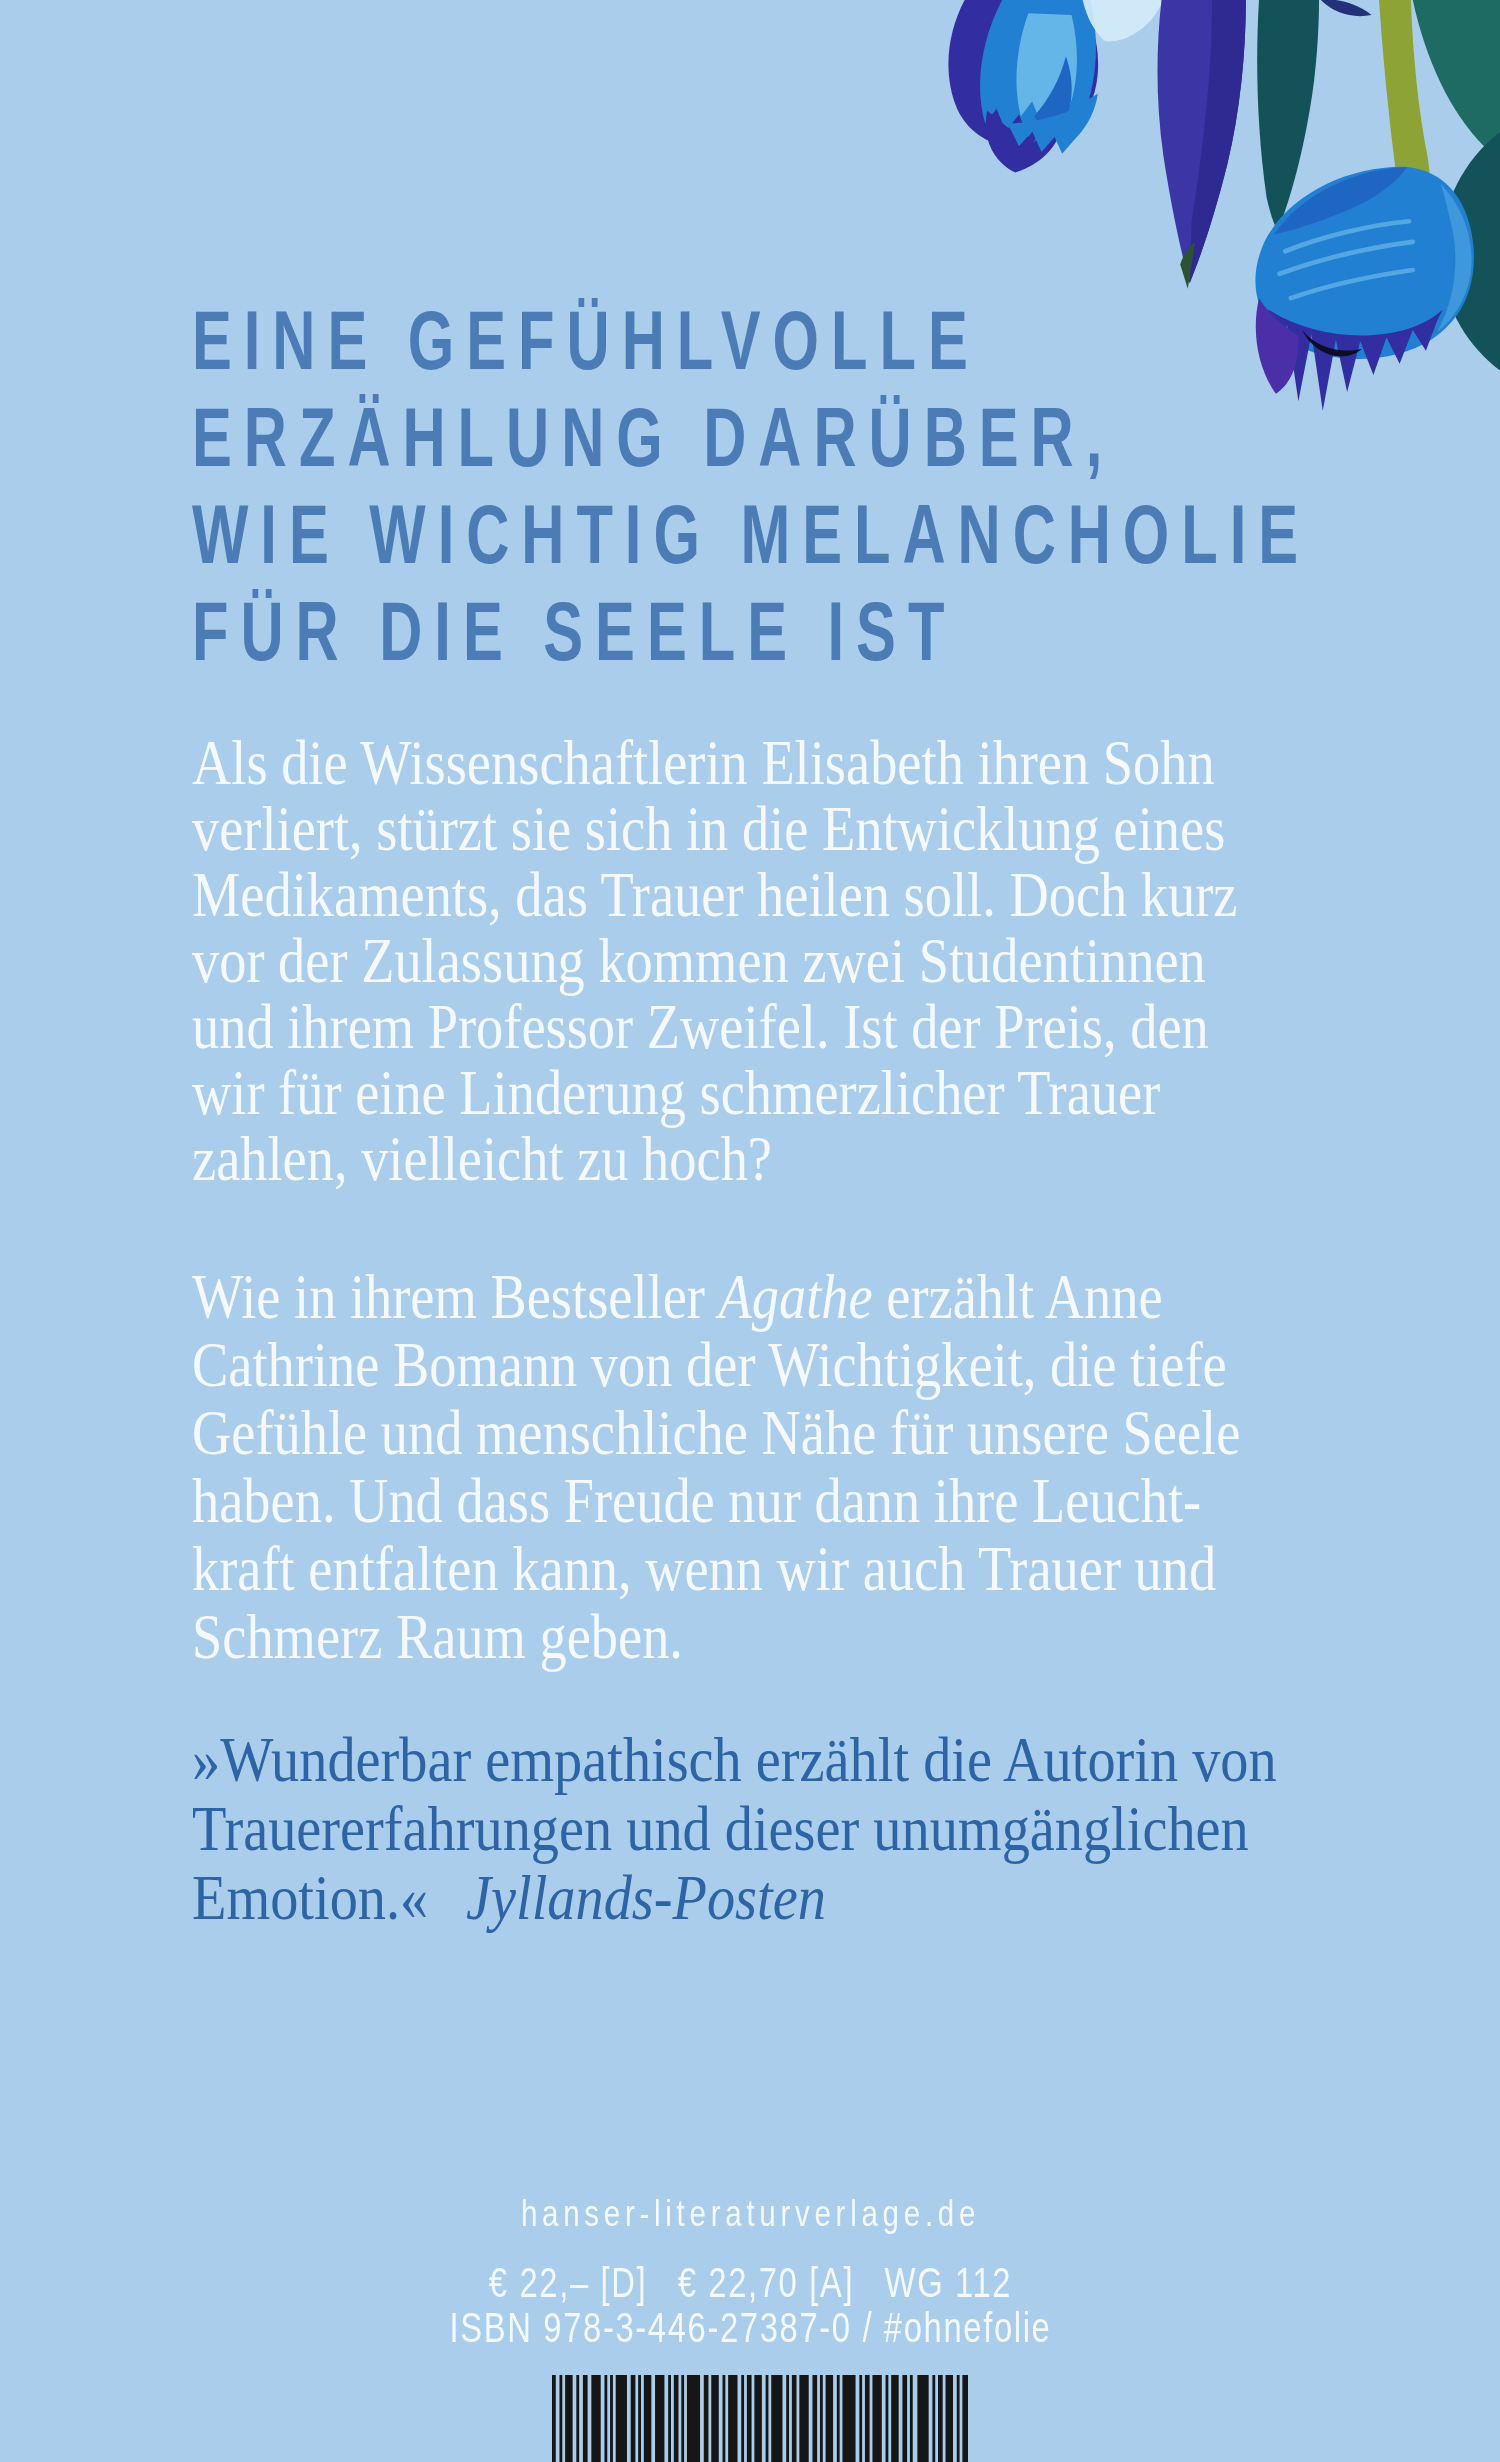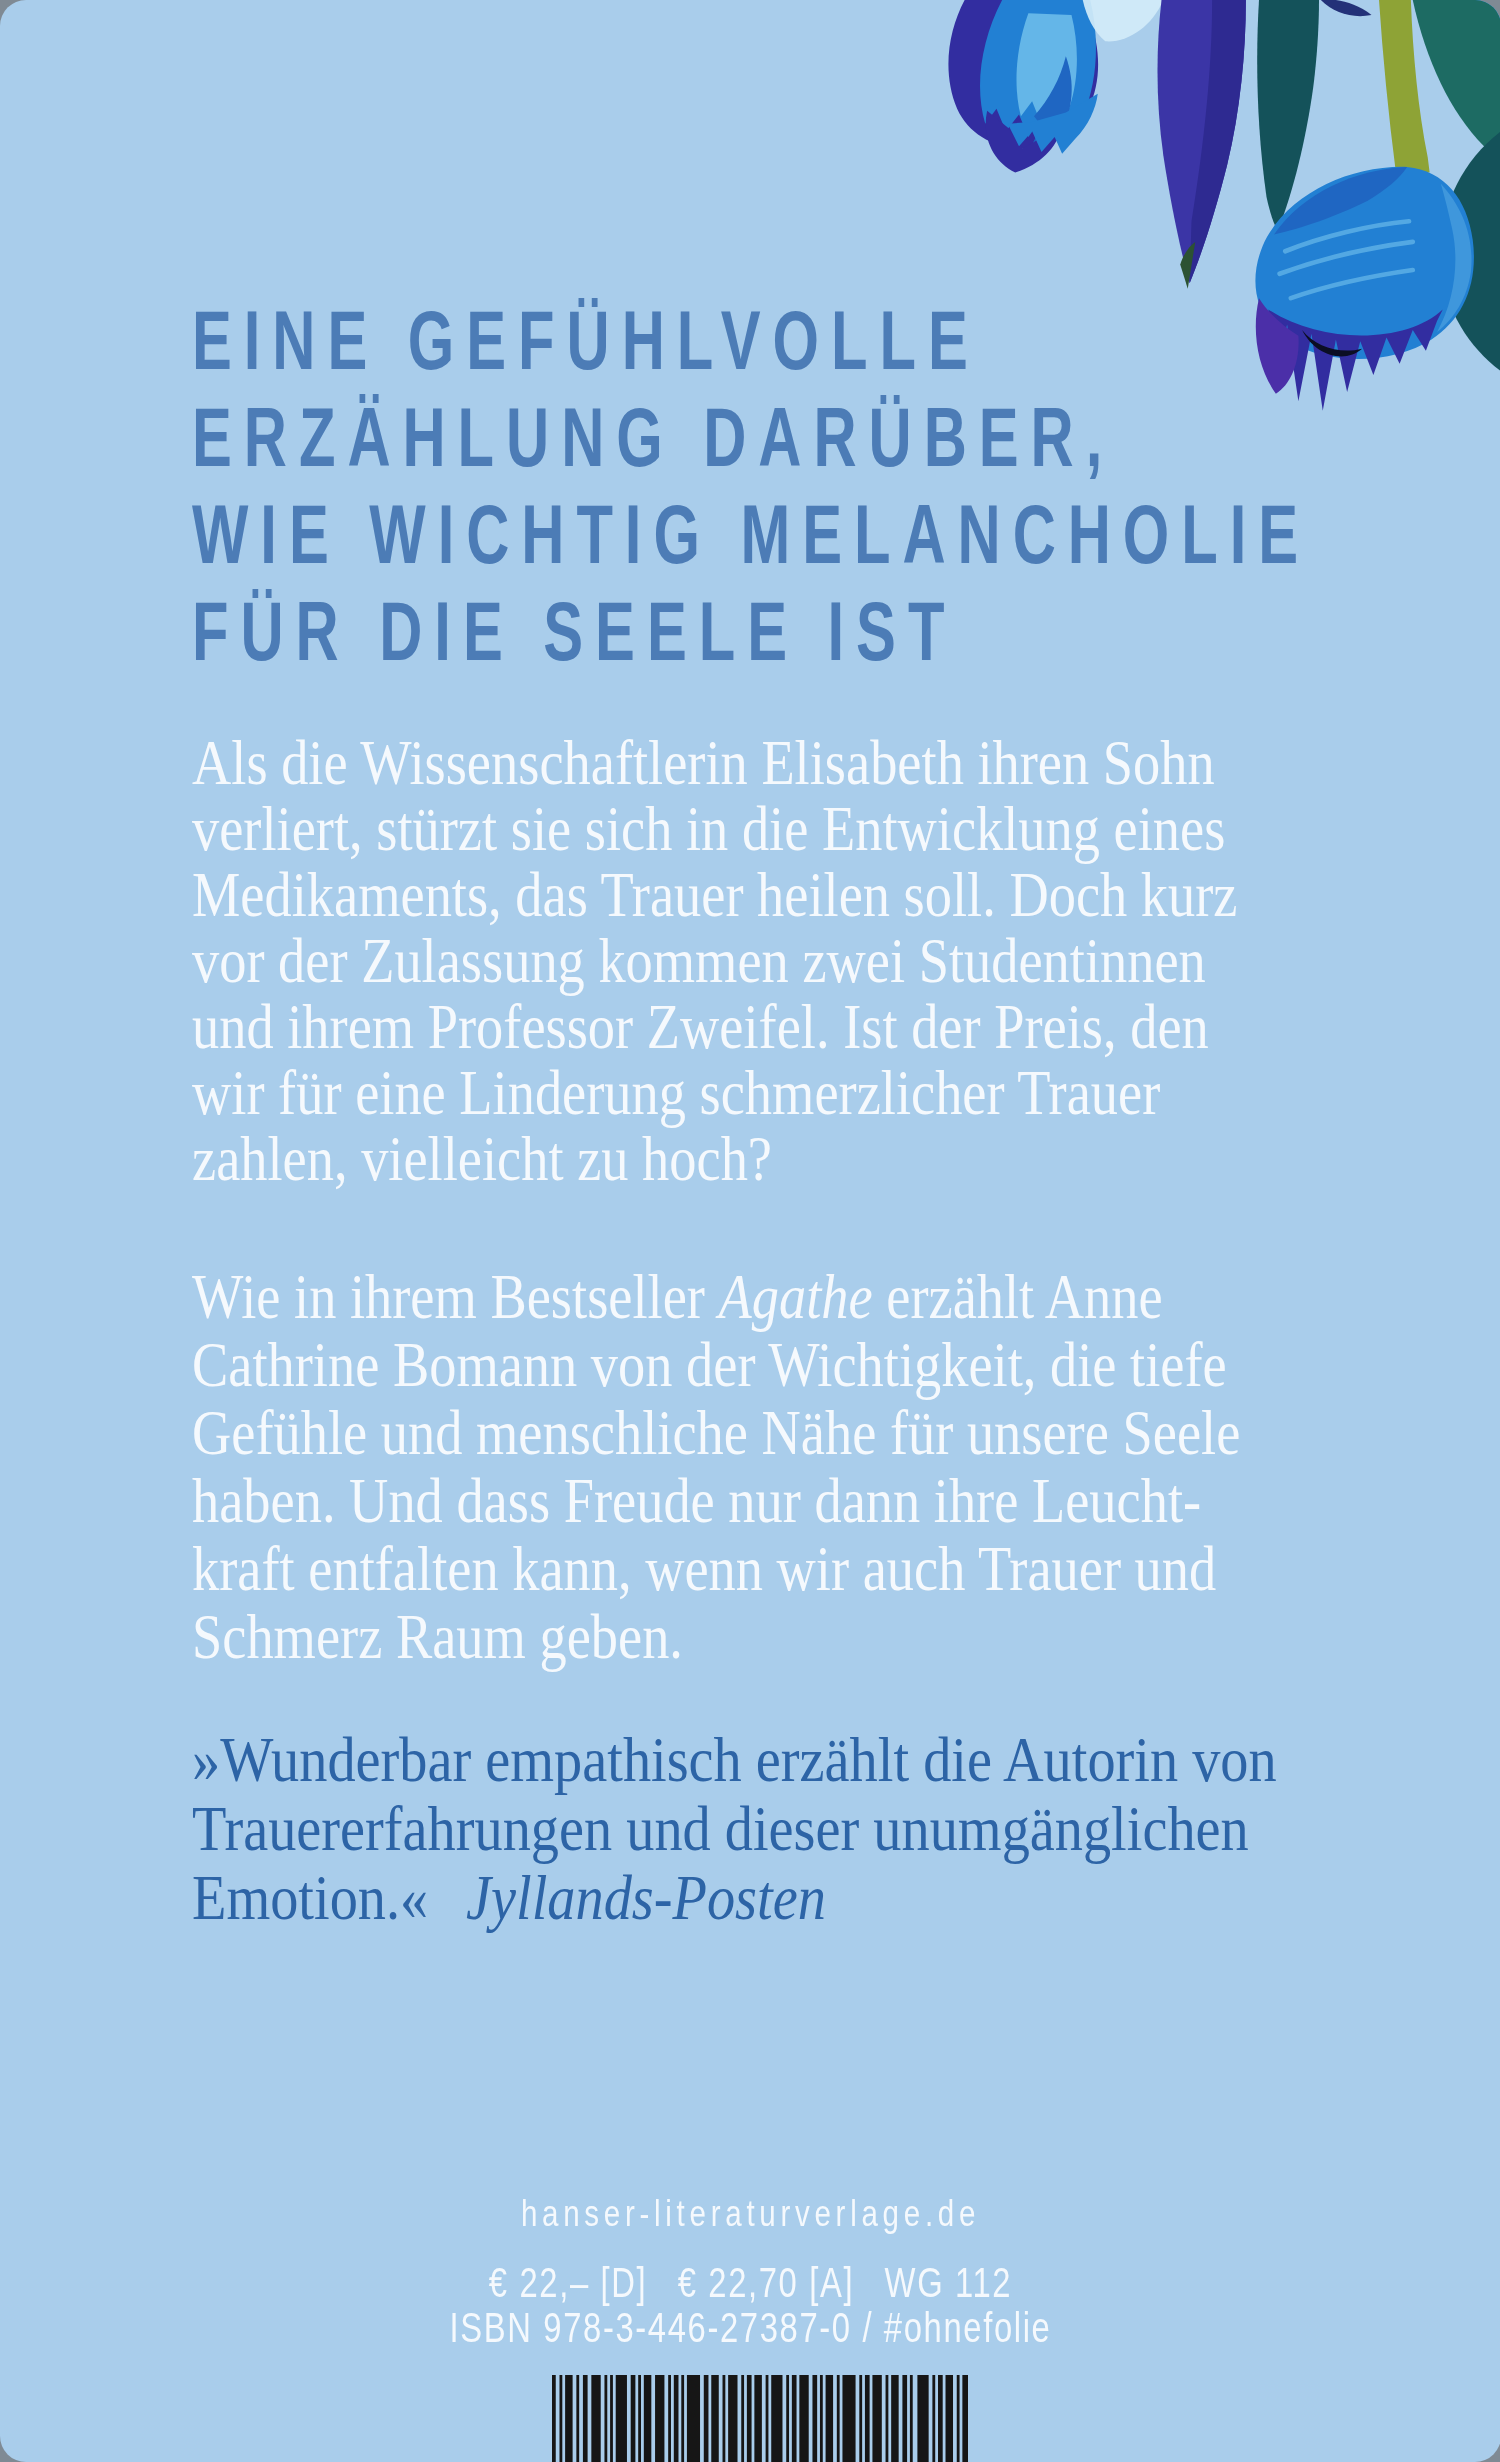"EINE GEFÜHLVOLLE" .cover { border-radius: 26px -> none }
